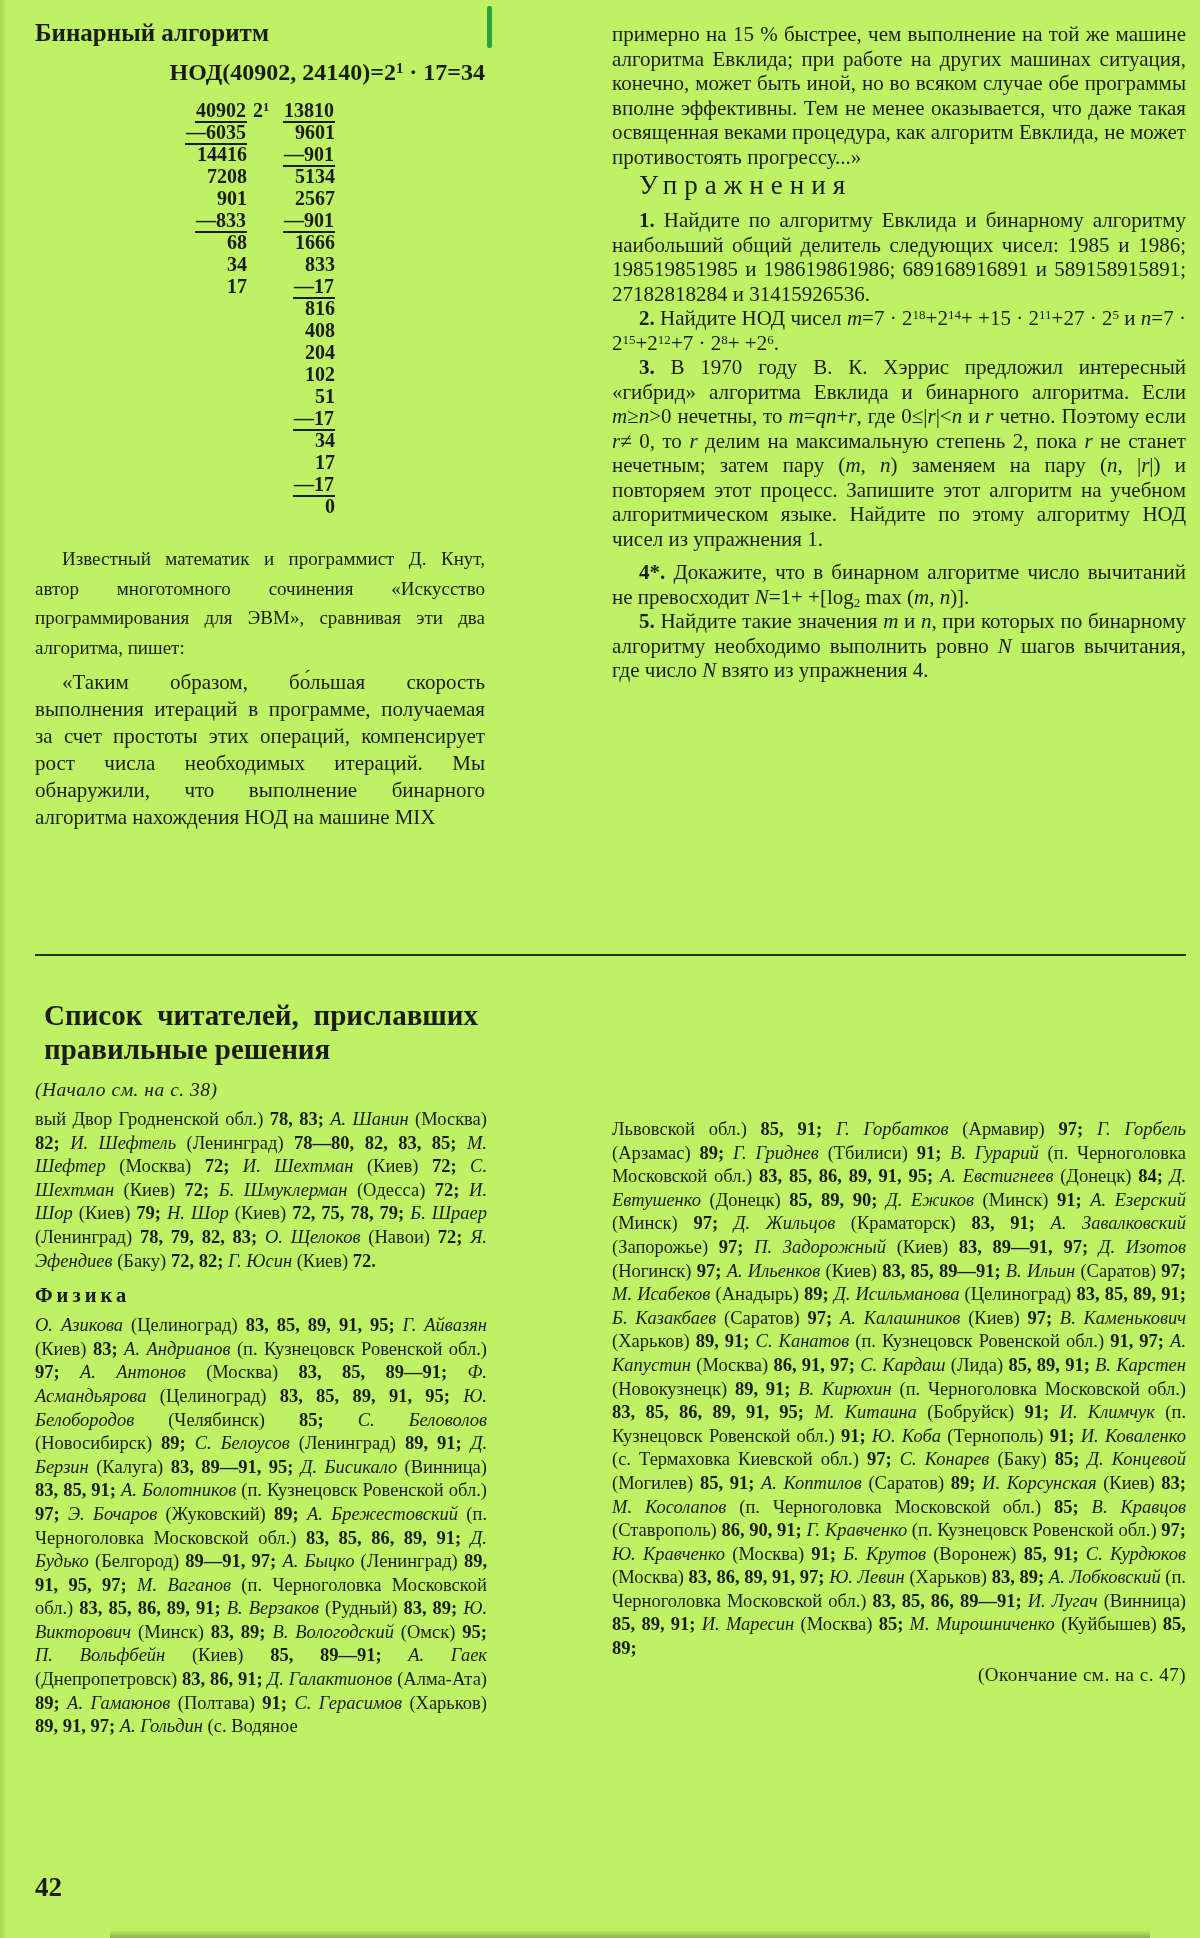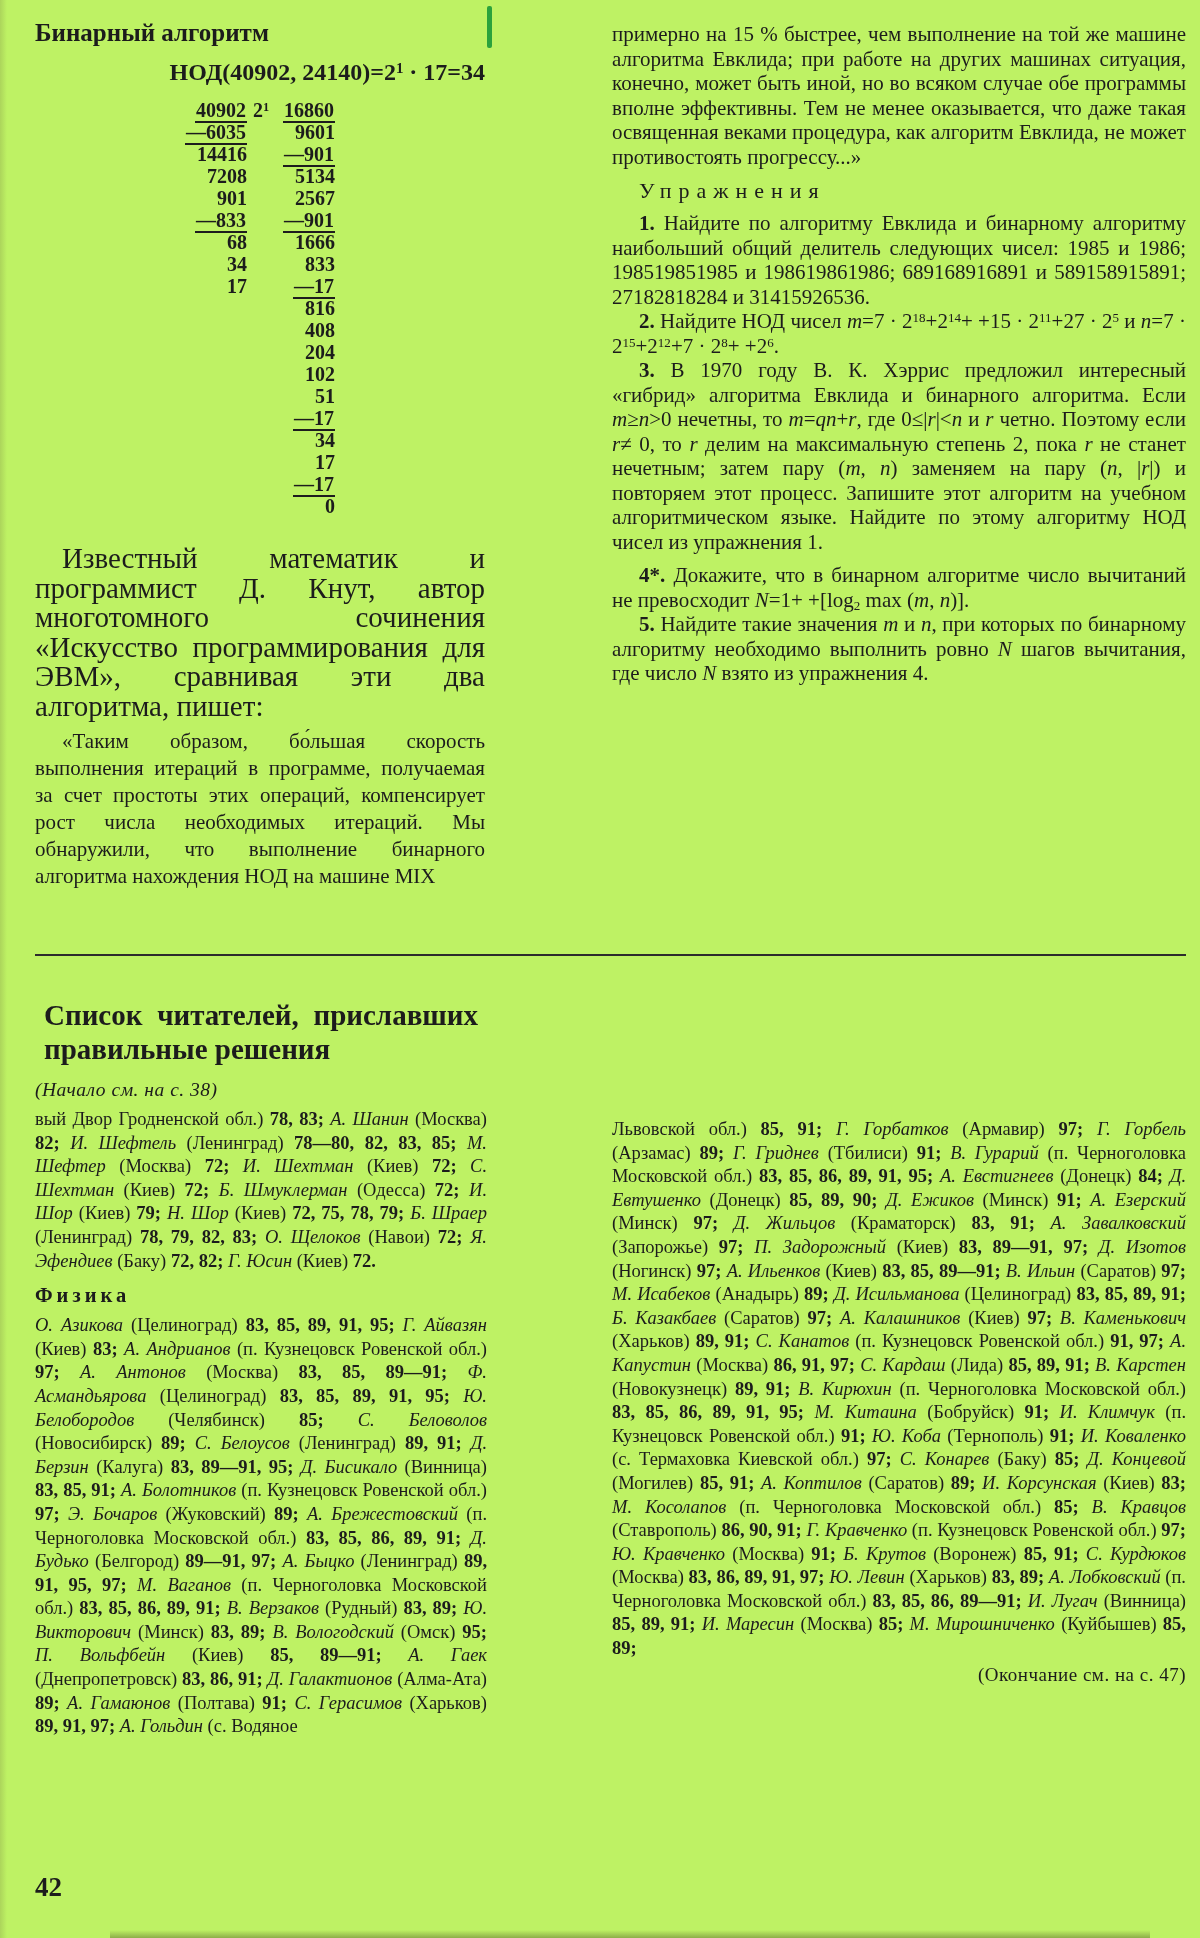"16860" span.u { text: 16860 -> 13810 }
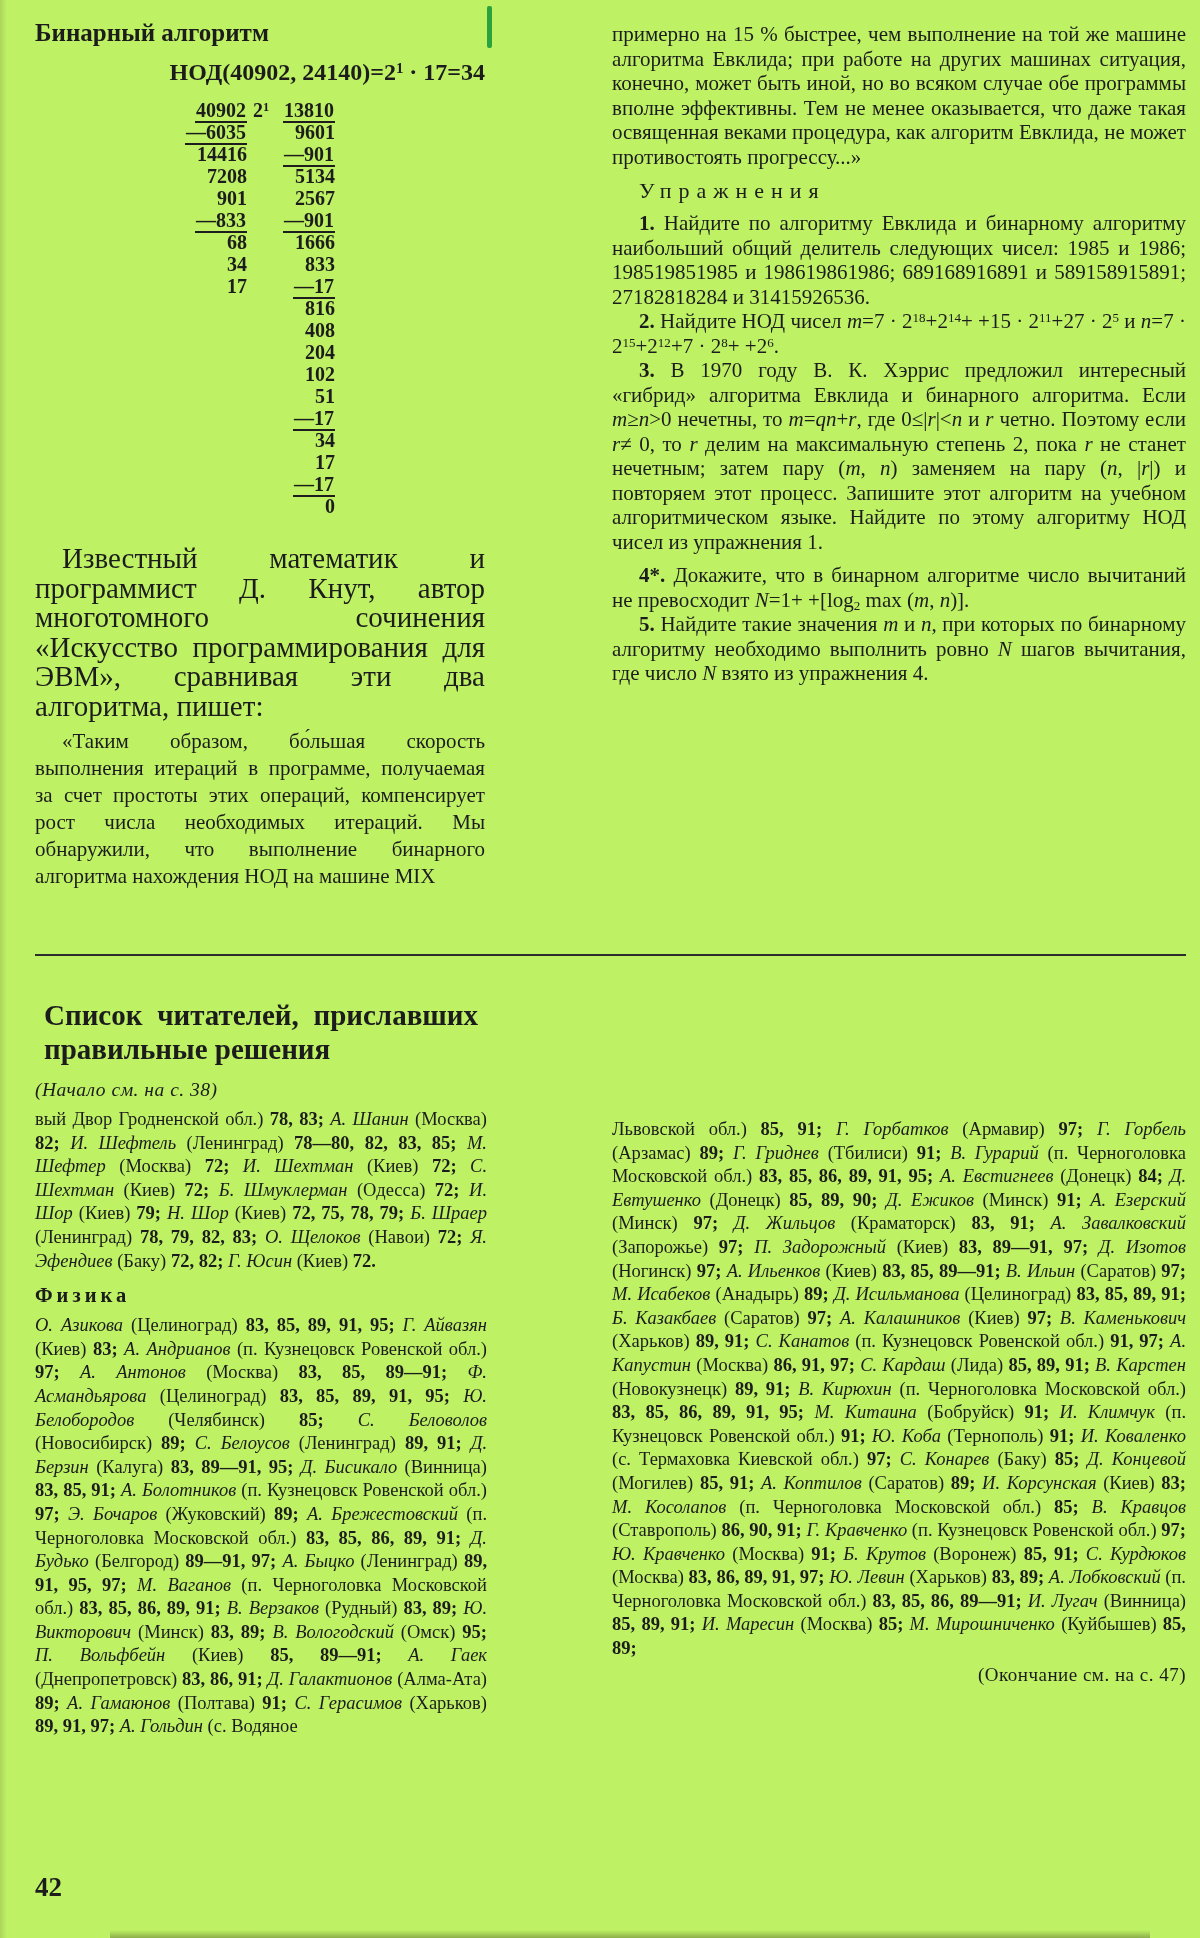"Упражнения" .ex-head { font-size: 22px -> 27px; margin: 9px 0 7px -> 1px 0 7px }
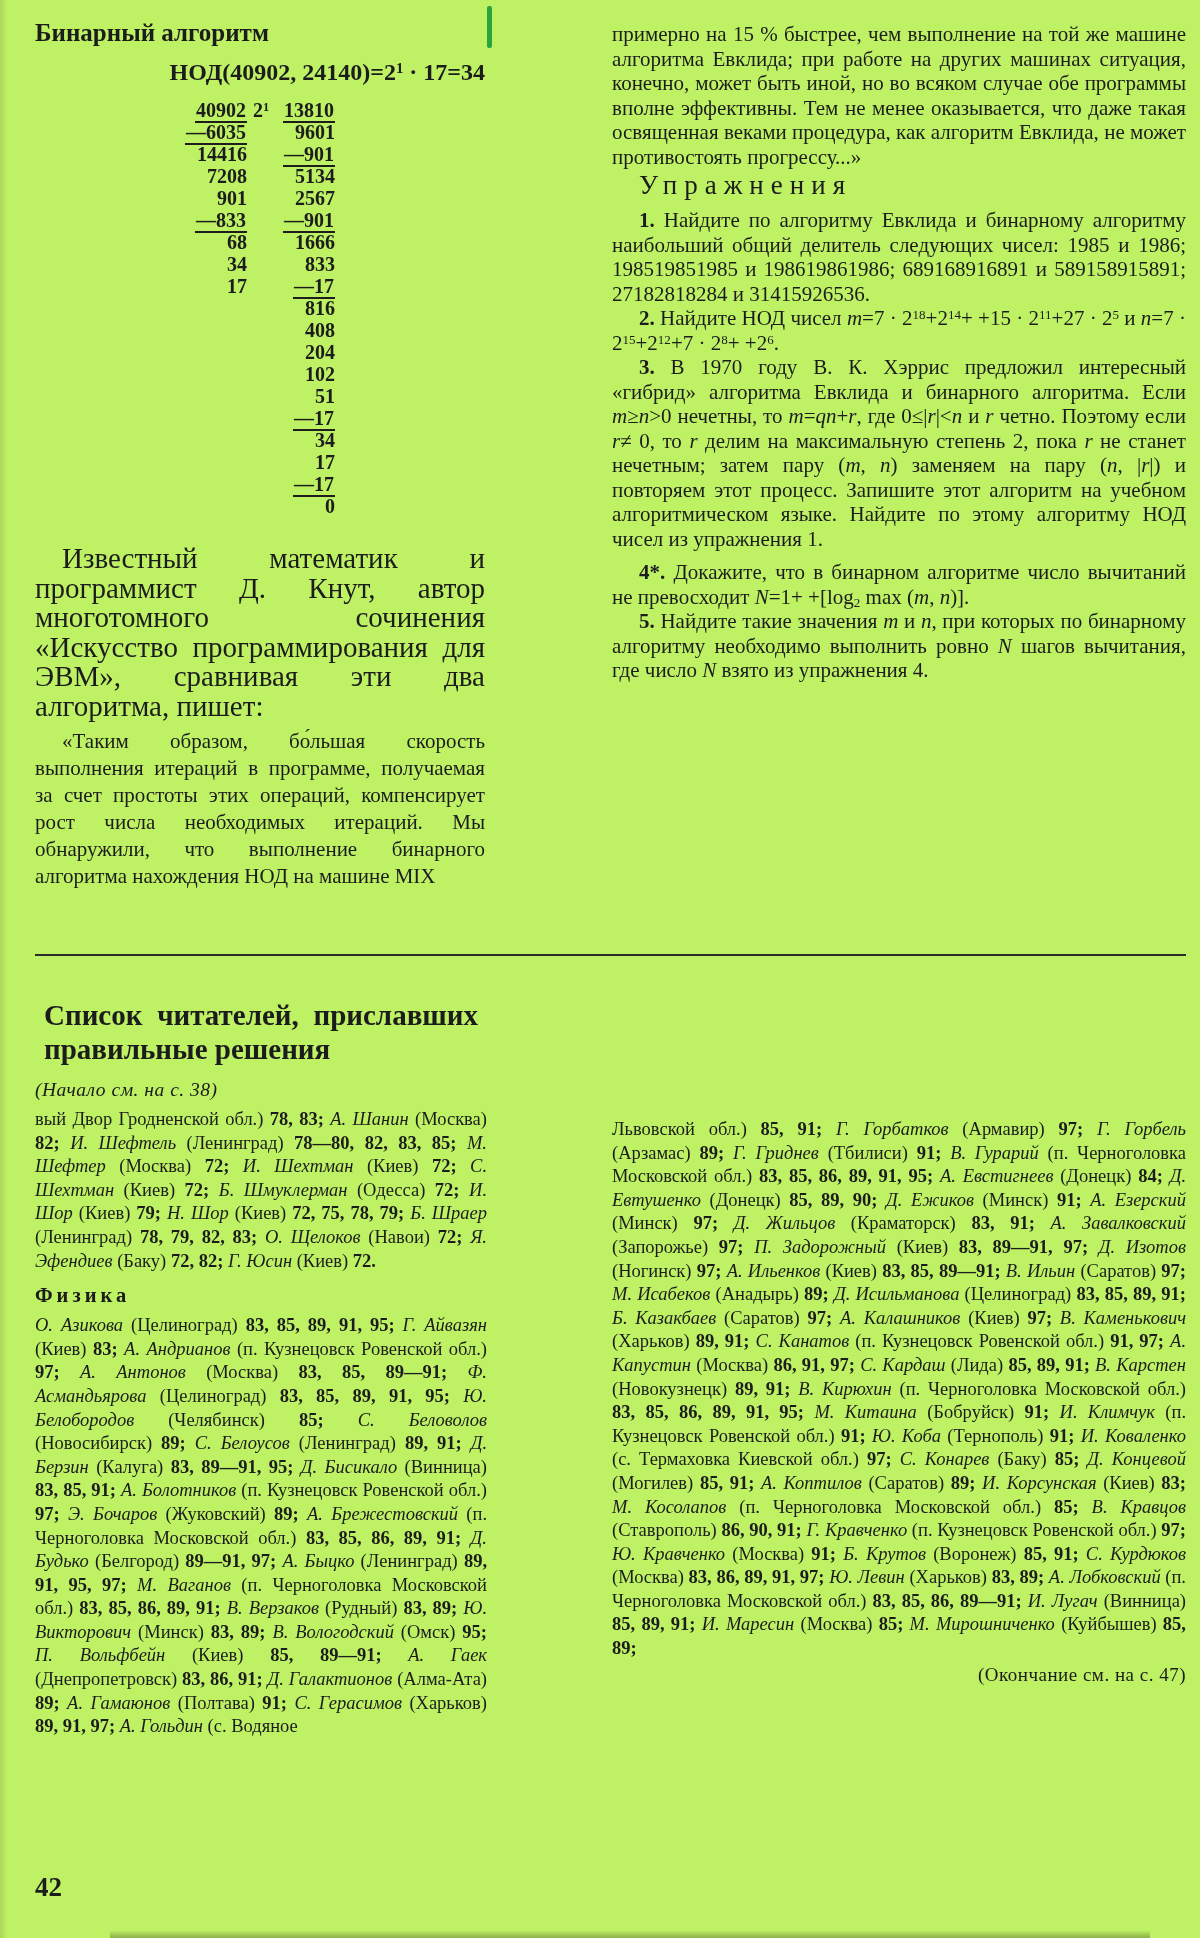"Известный математик и программист Д." .para1 { font-size: 29px -> 19px }
